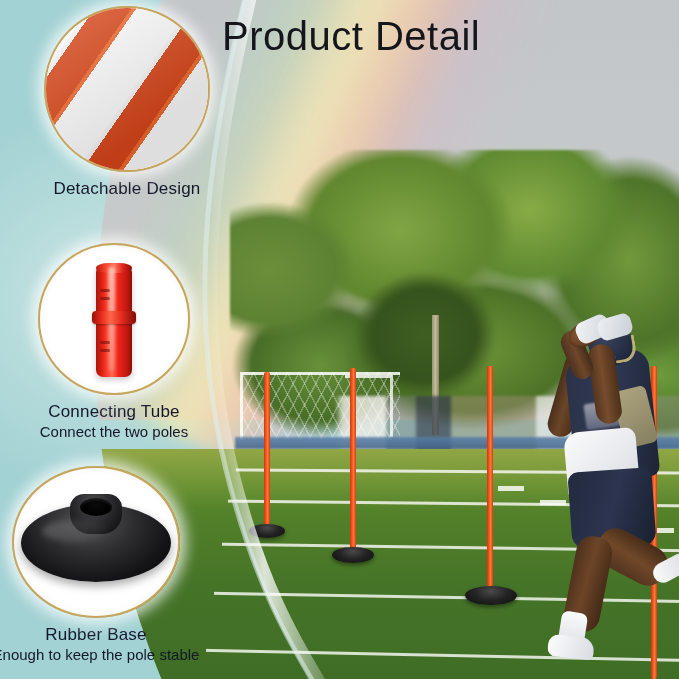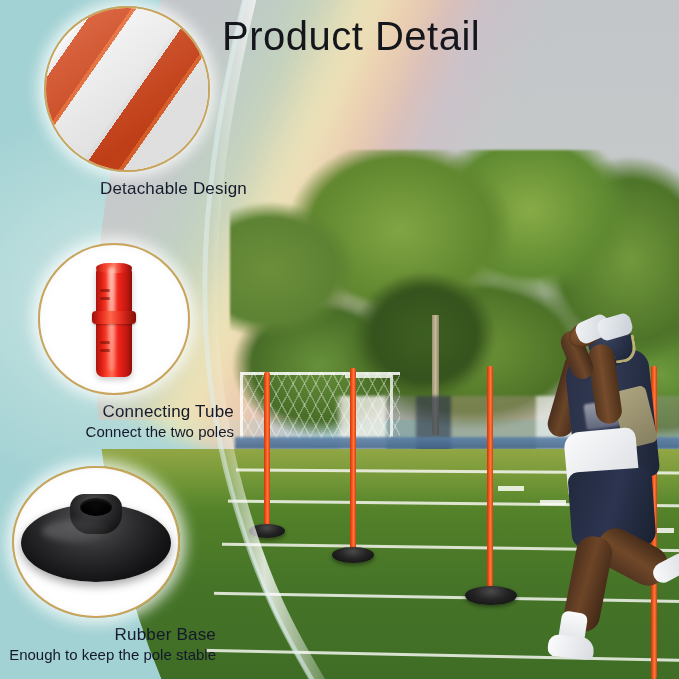"Detachable Design" .feature { text-align: right -> center }
